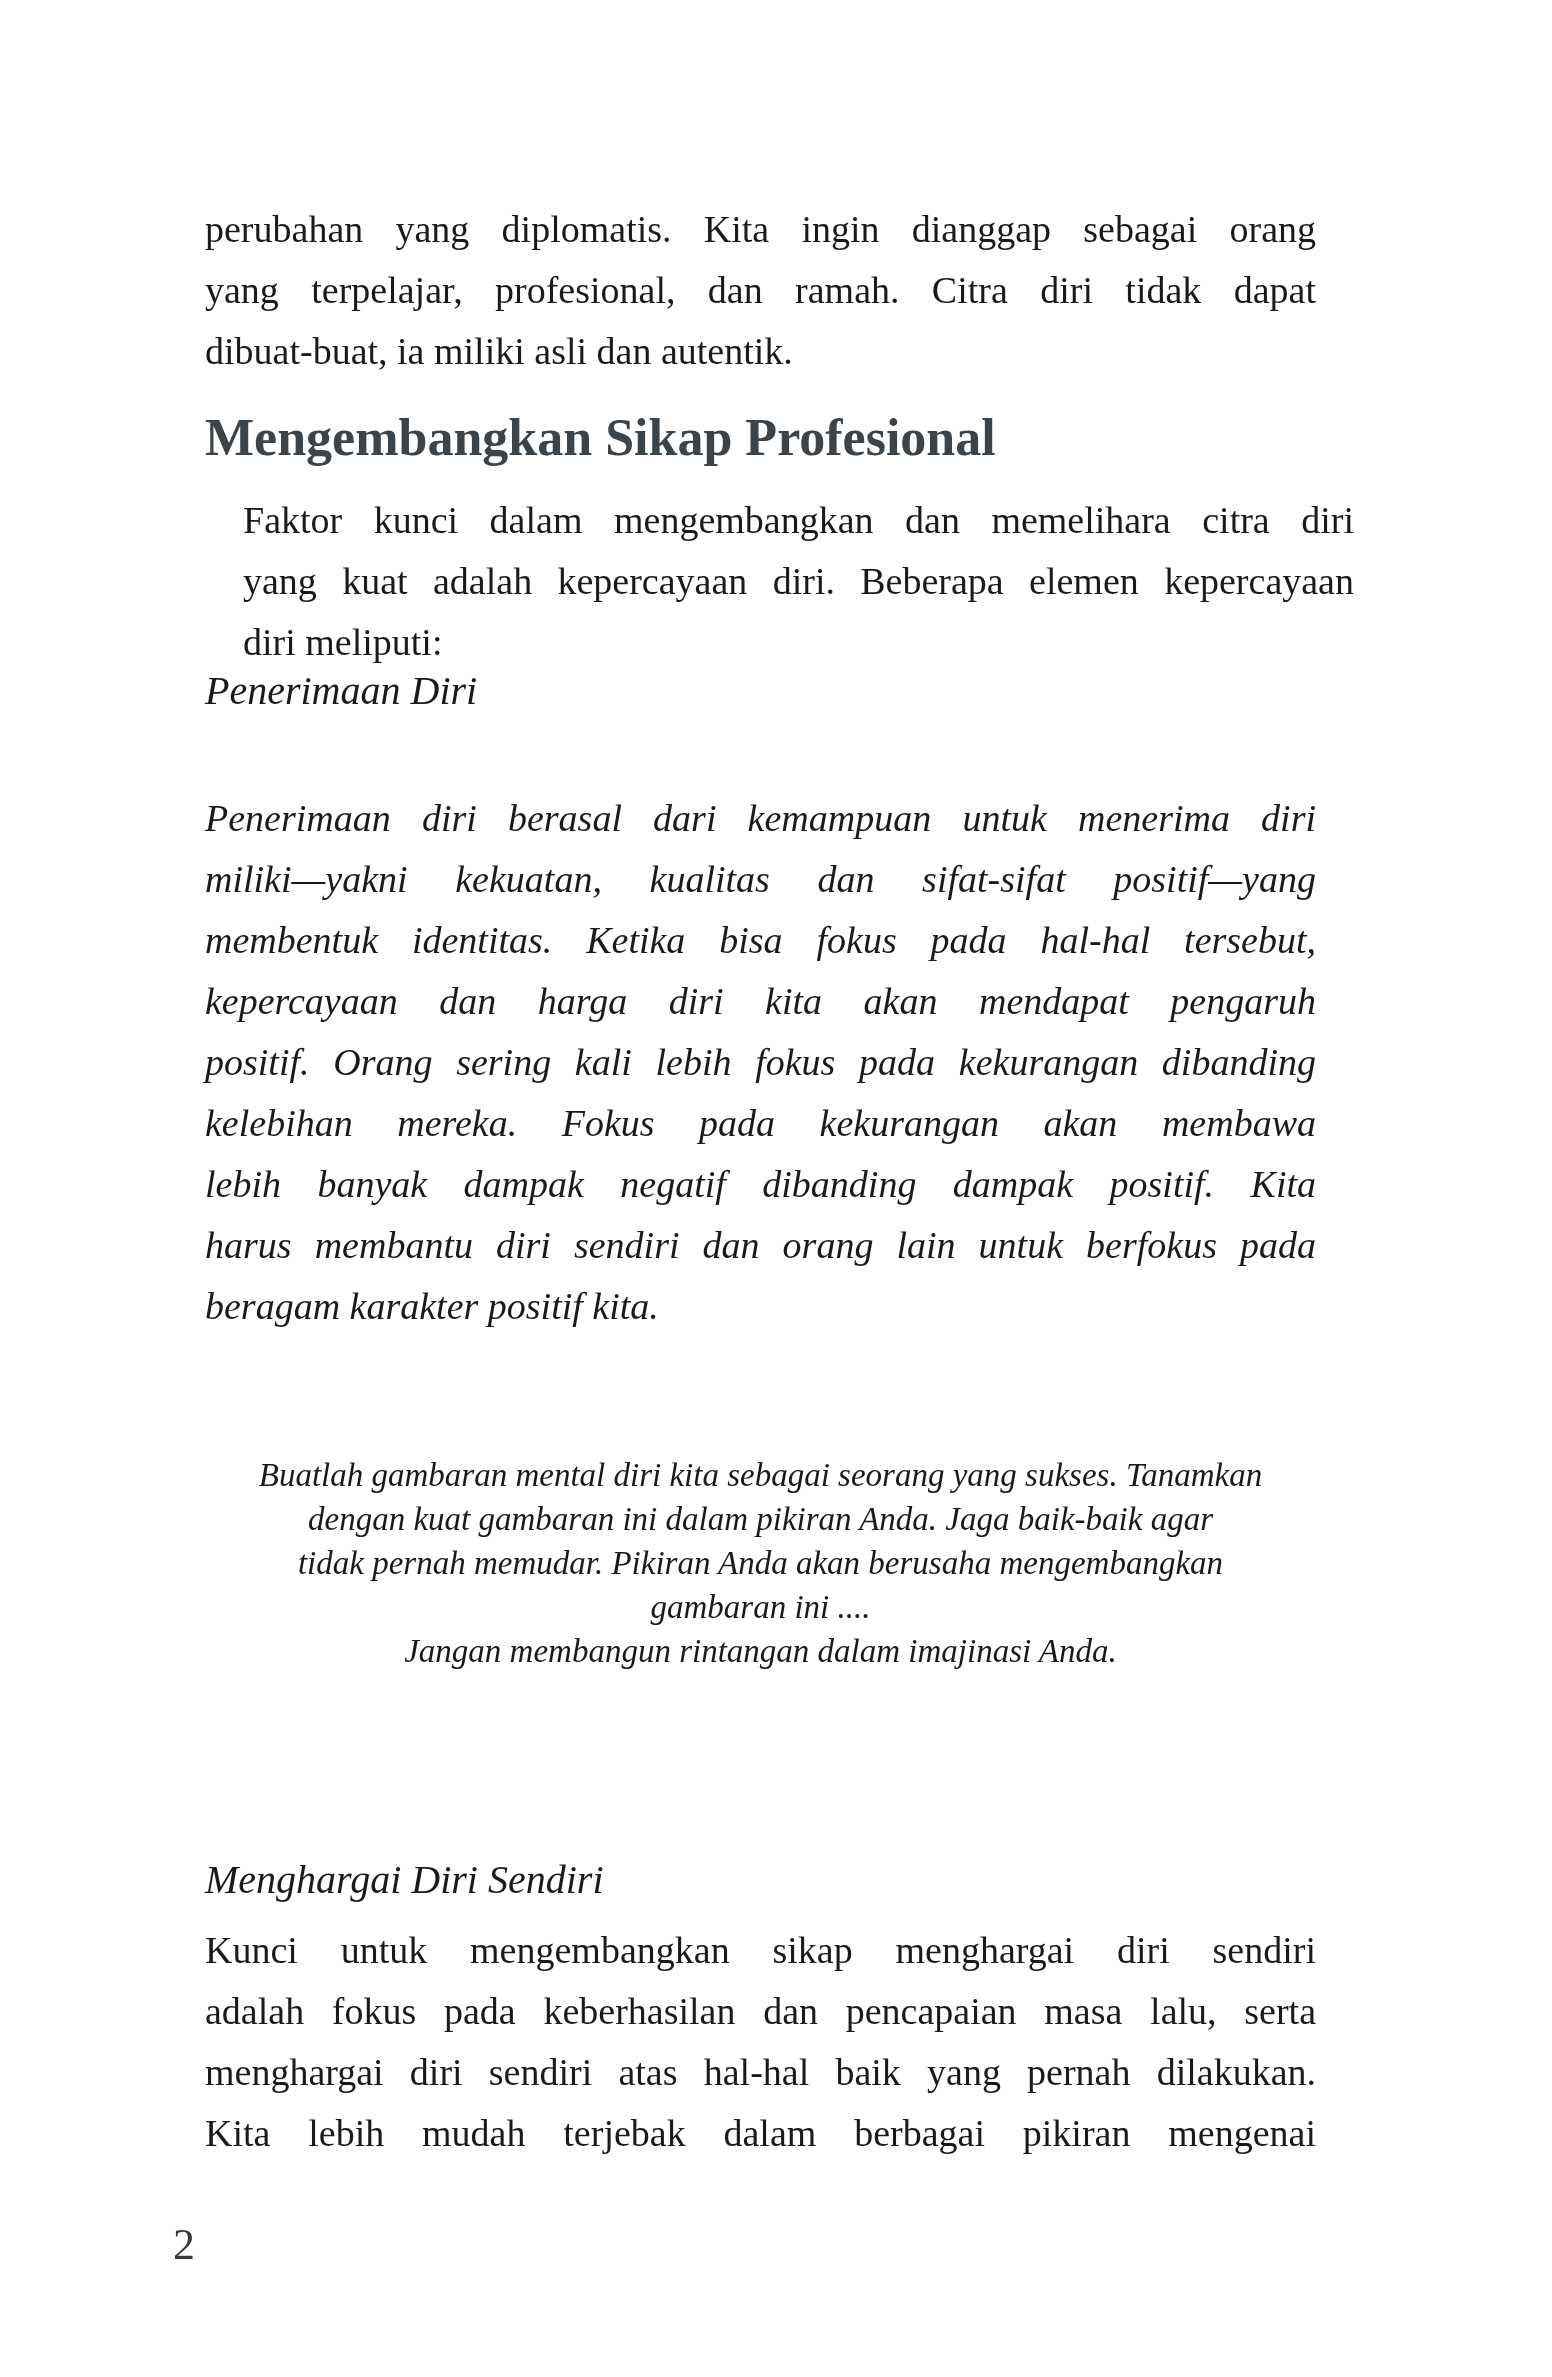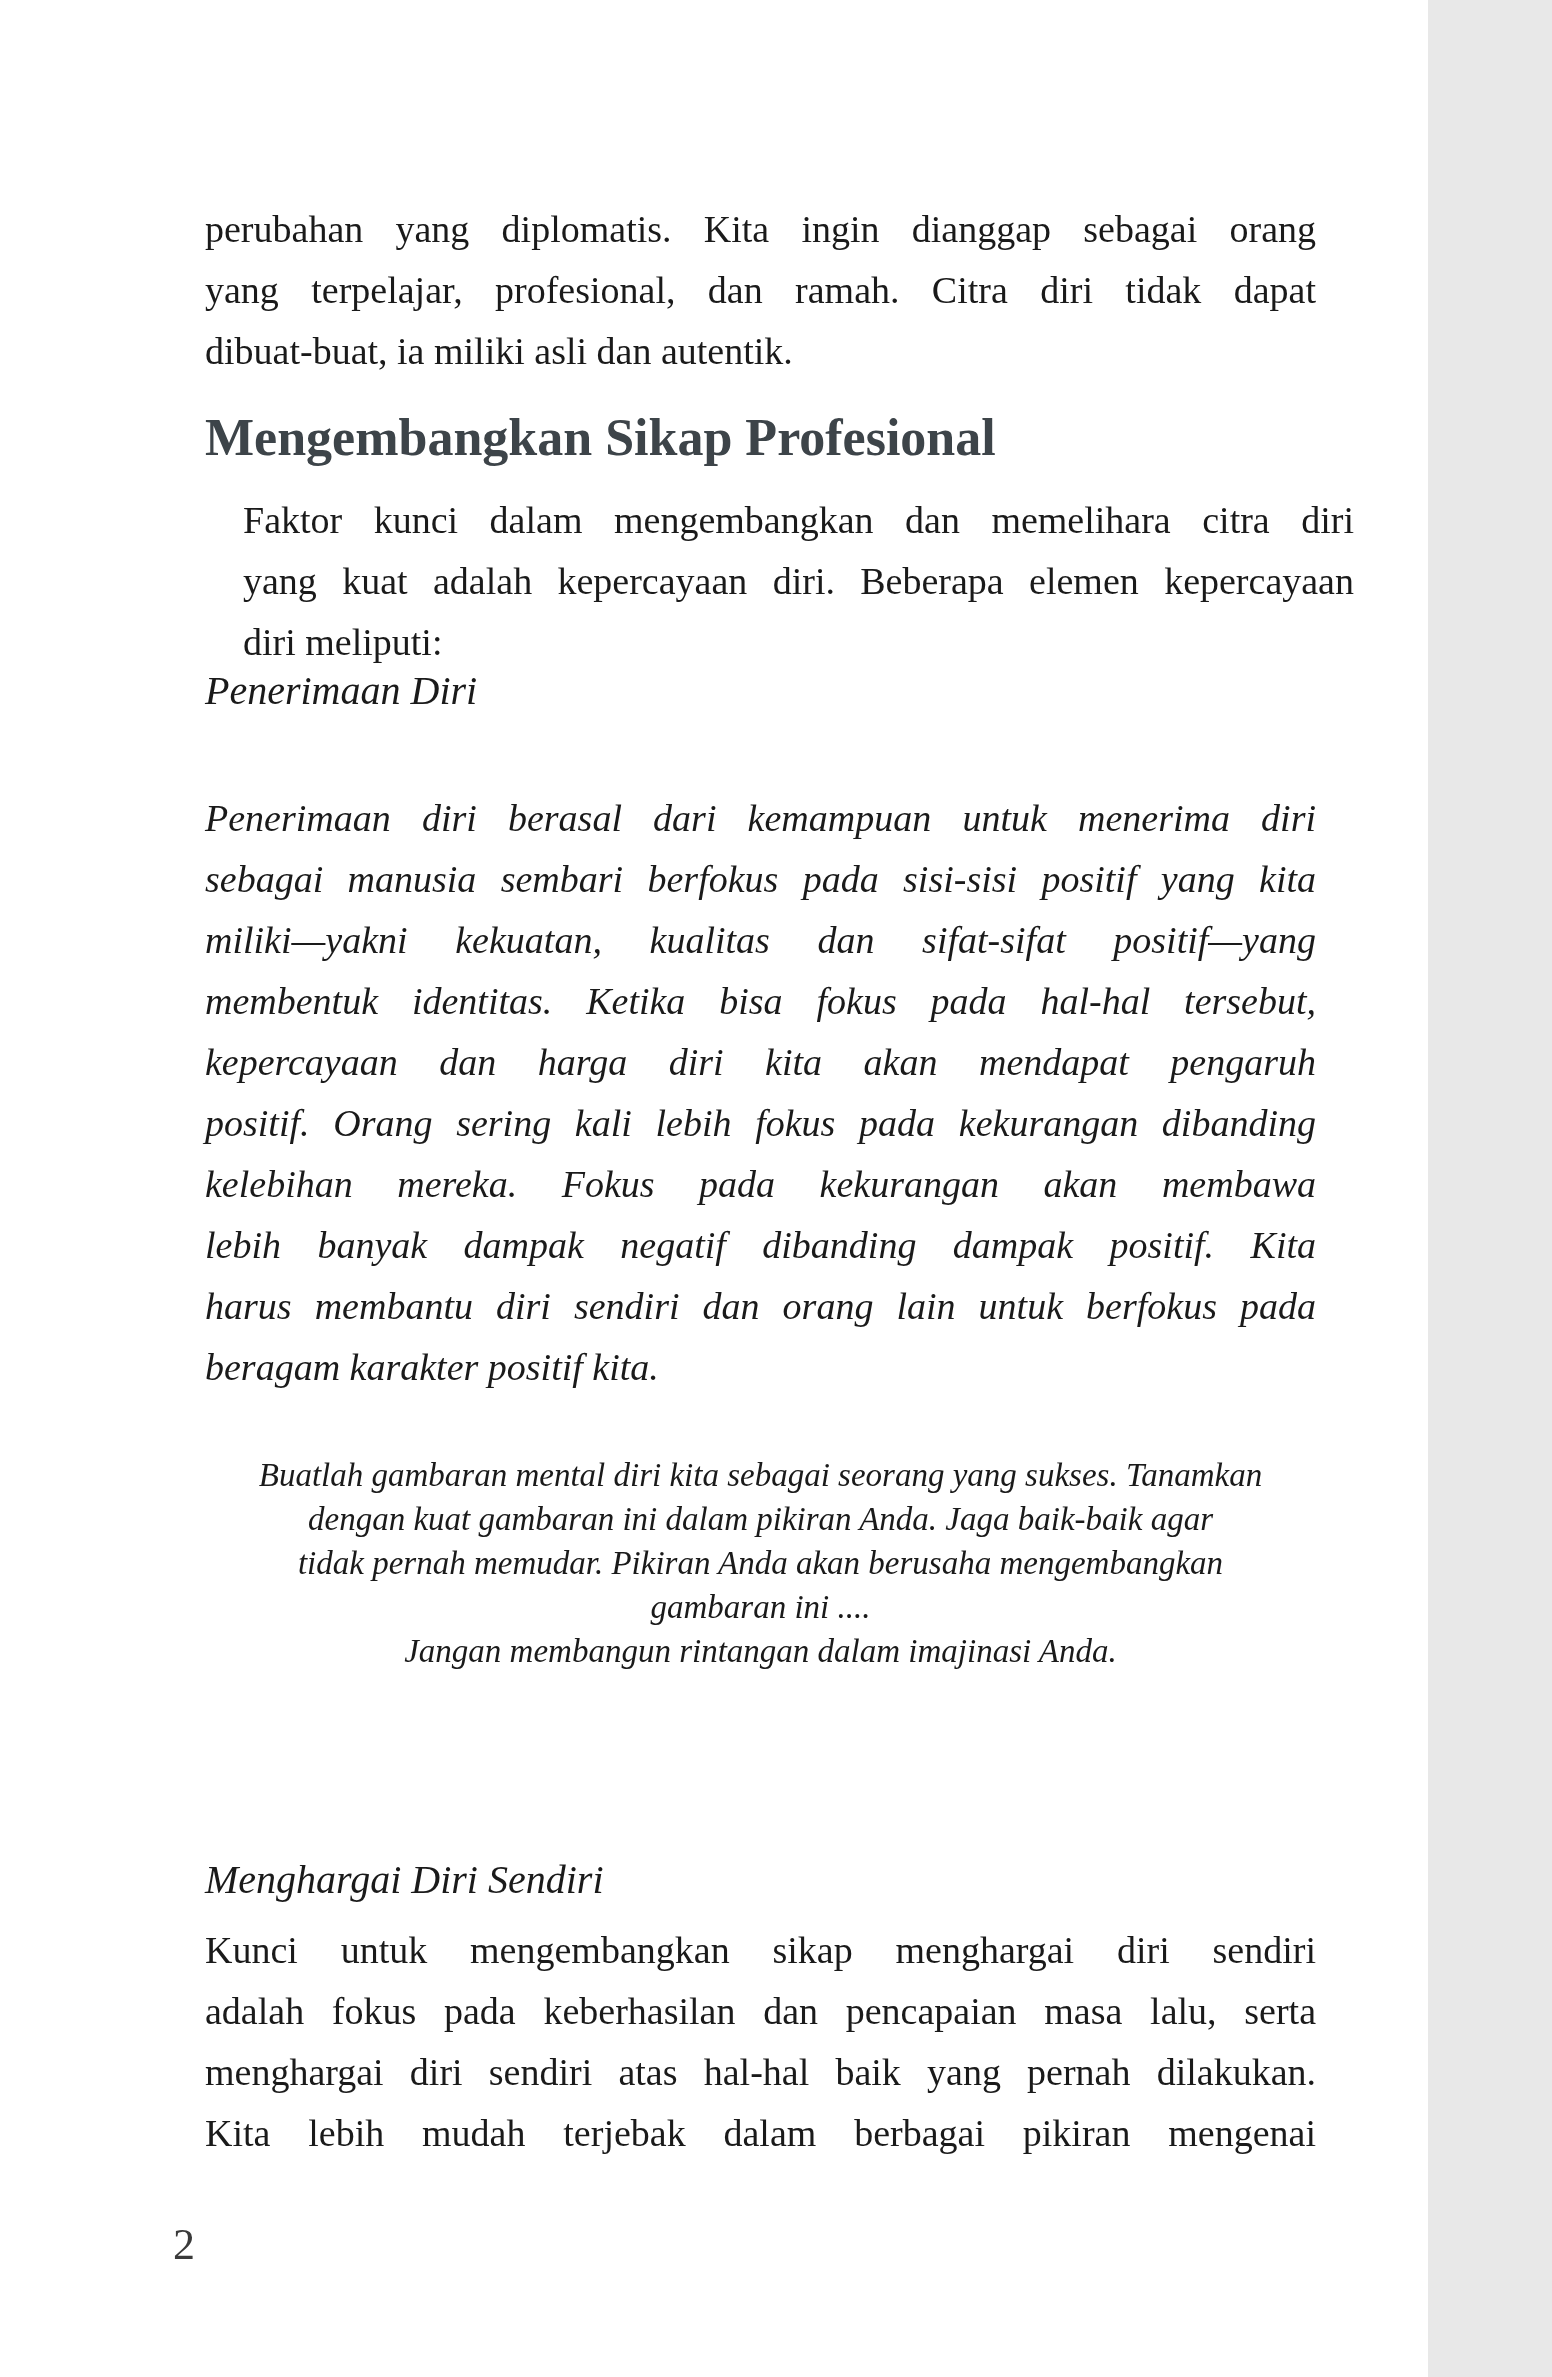"perubahan yang diplomatis. Kita ingin" .page { padding-left: 20px -> none; width: 1408px -> 1552px }
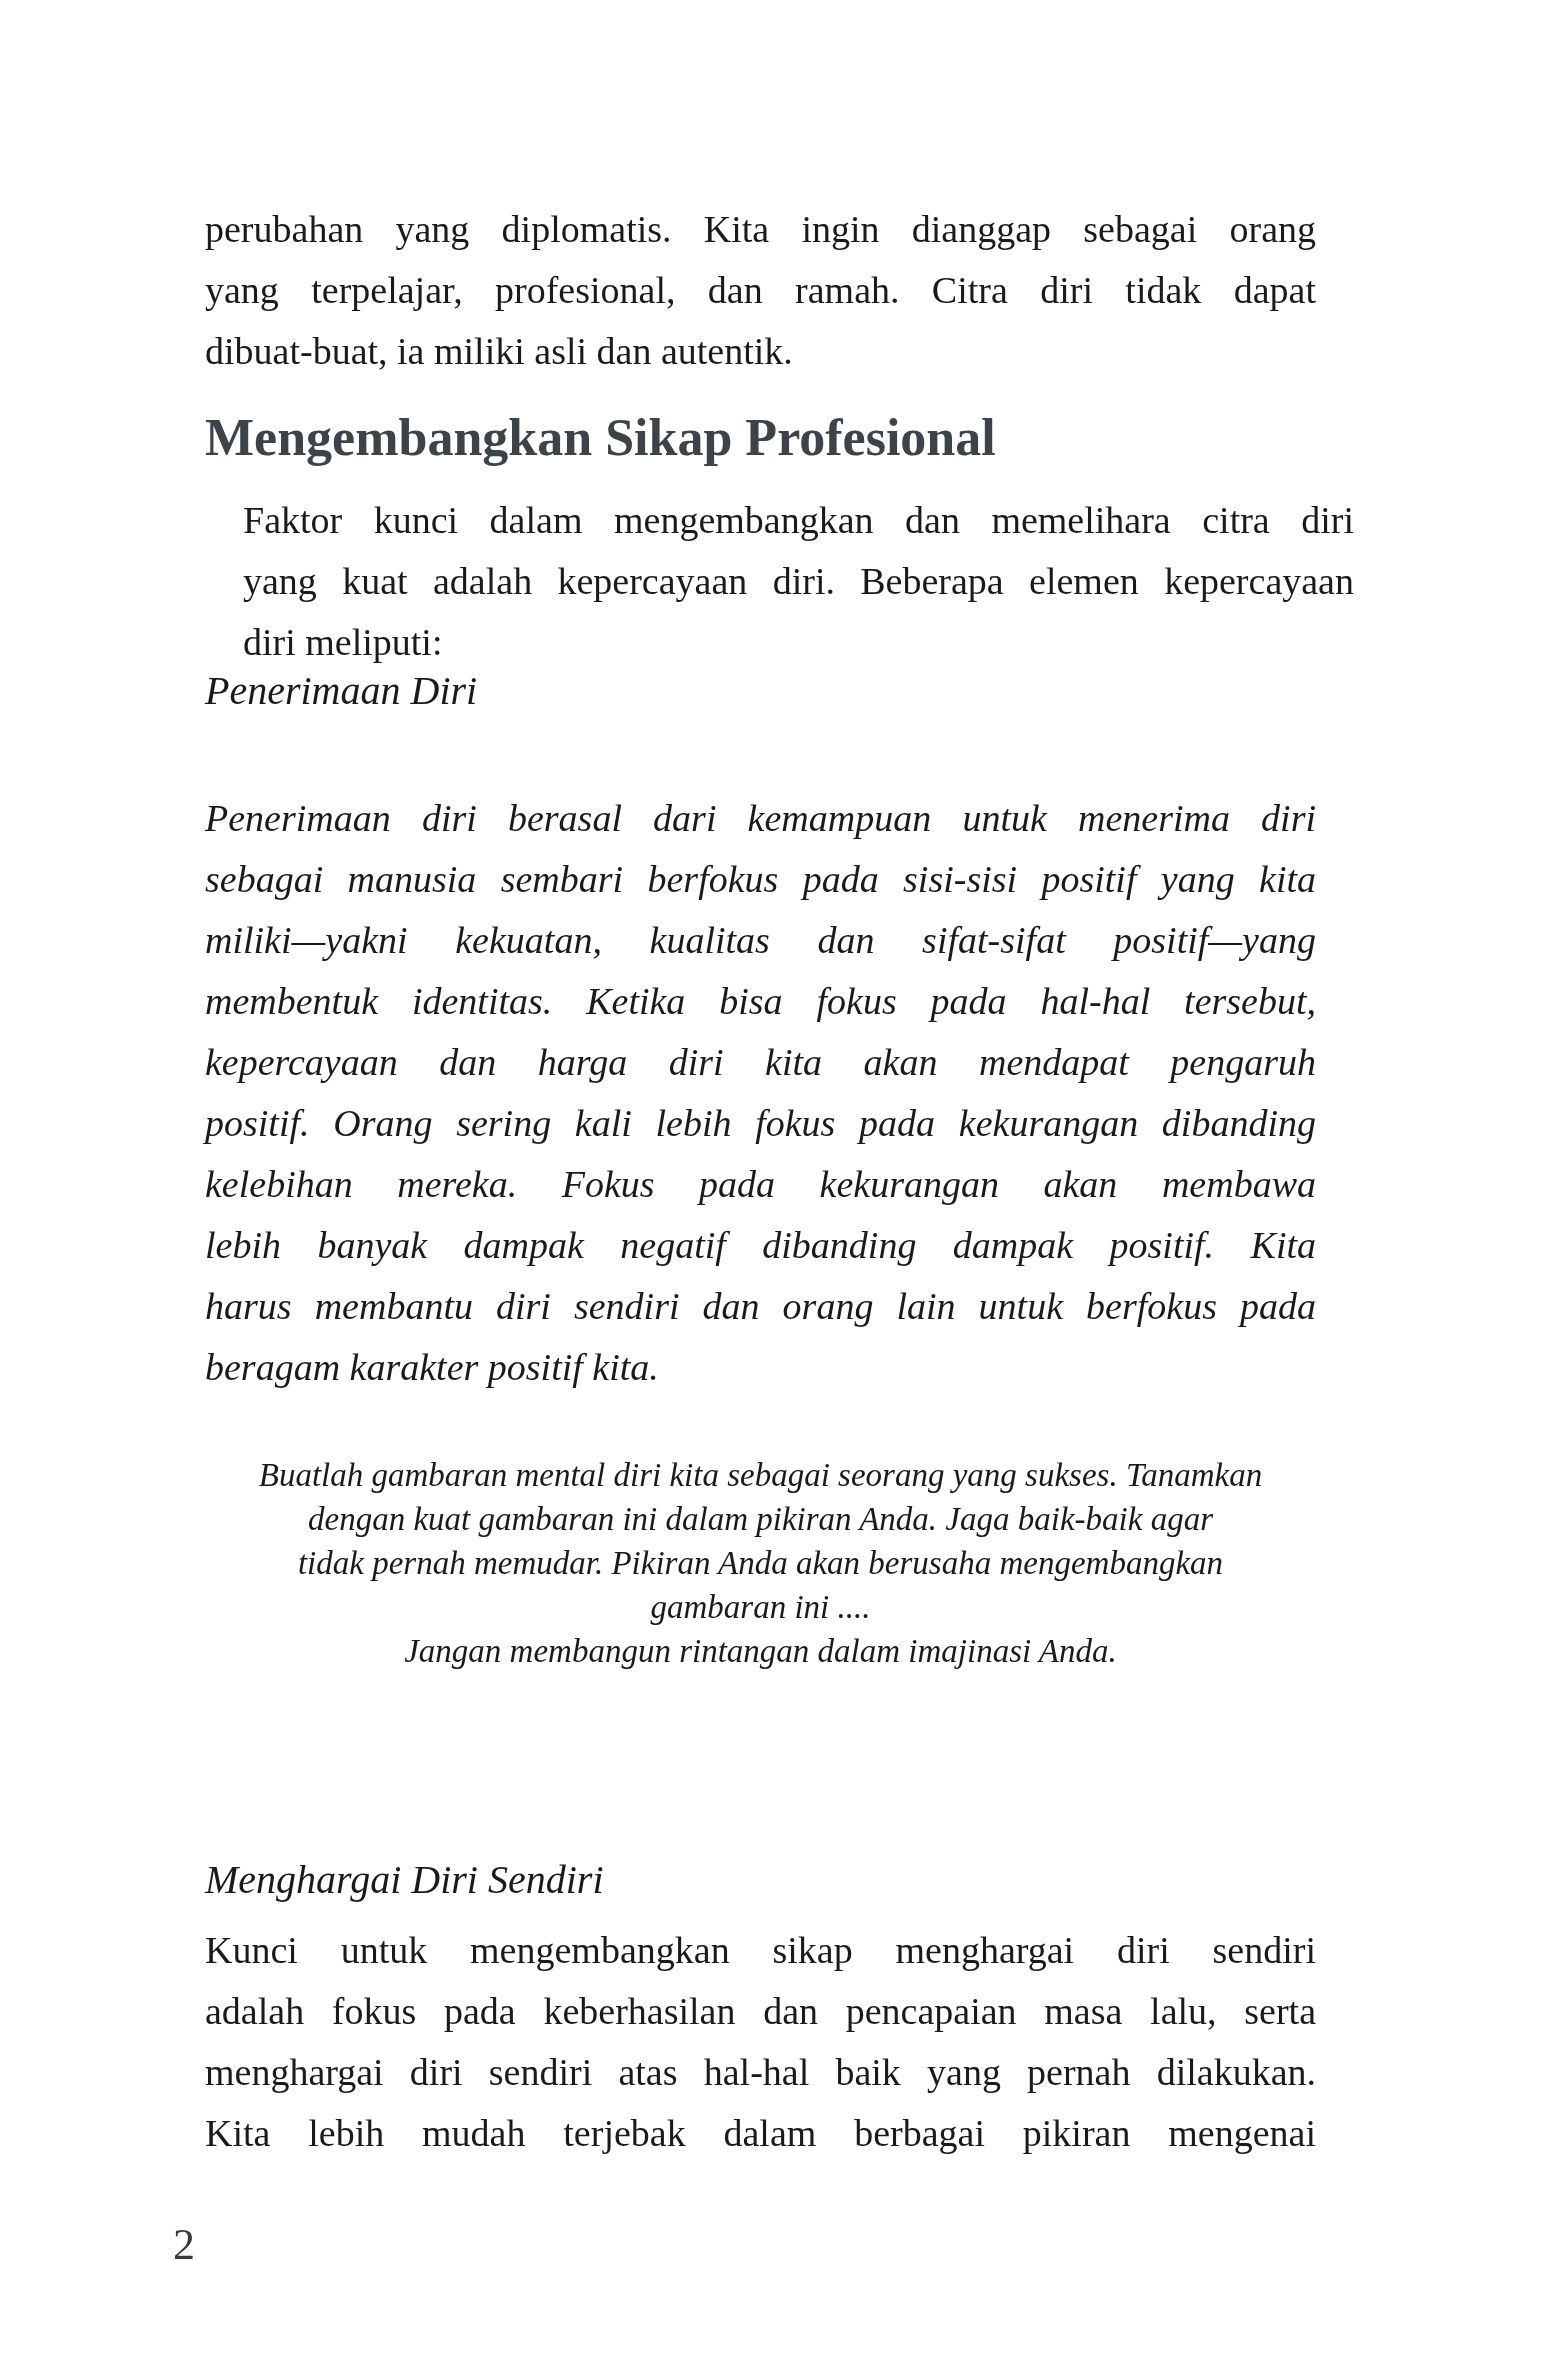"sebagai manusia sembari berfokus pada" div.tline { html: <div>sebagai manusia sembari berfokus pada sisi-sisi positif yang kita</div> -> none }
